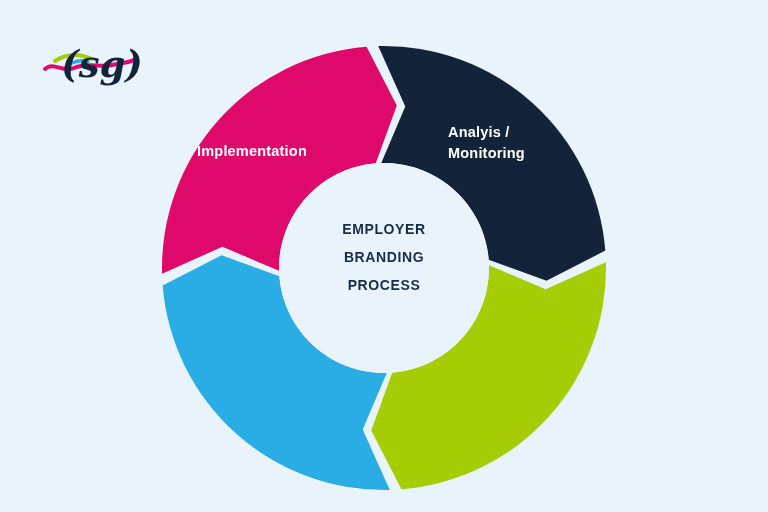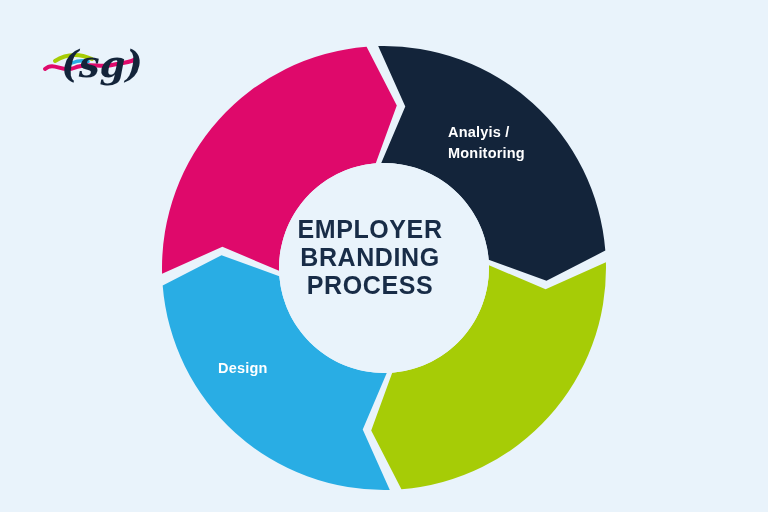"Implementation" div.seg-label { html: none -> <div>Implementation</div> }
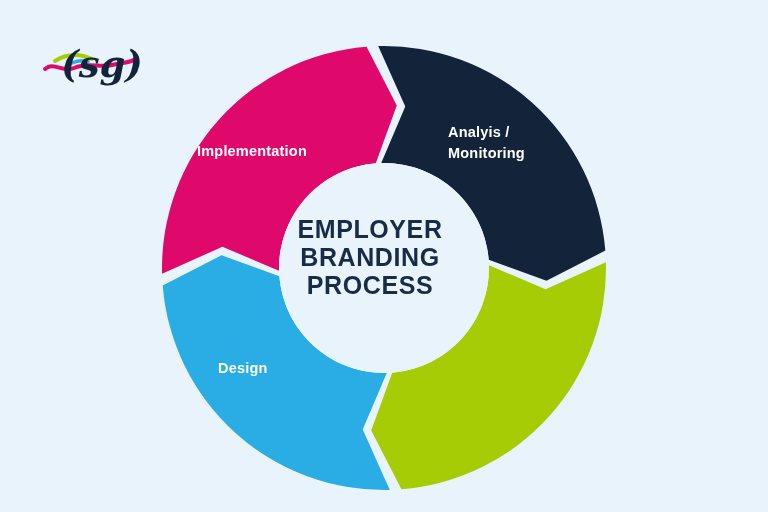"EMPLOYER" .center-title { font-size: 25px -> 14px; left: 370px -> 384px }
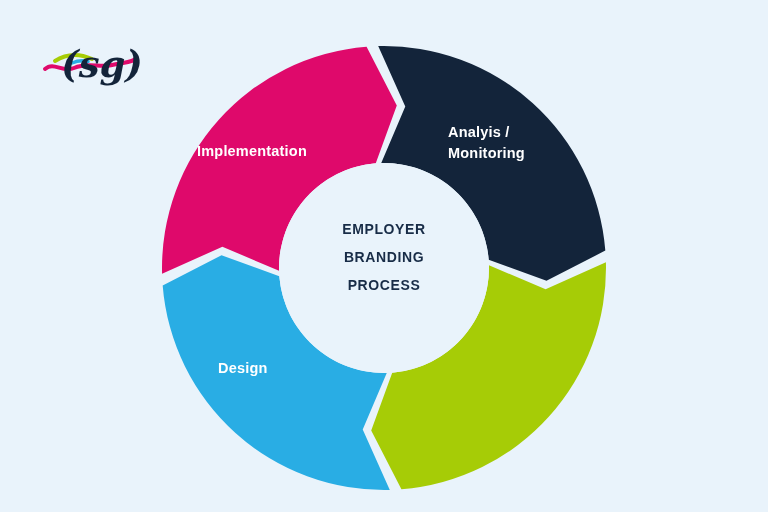"Design" div.seg-label { html: <div>Design</div> -> none }
